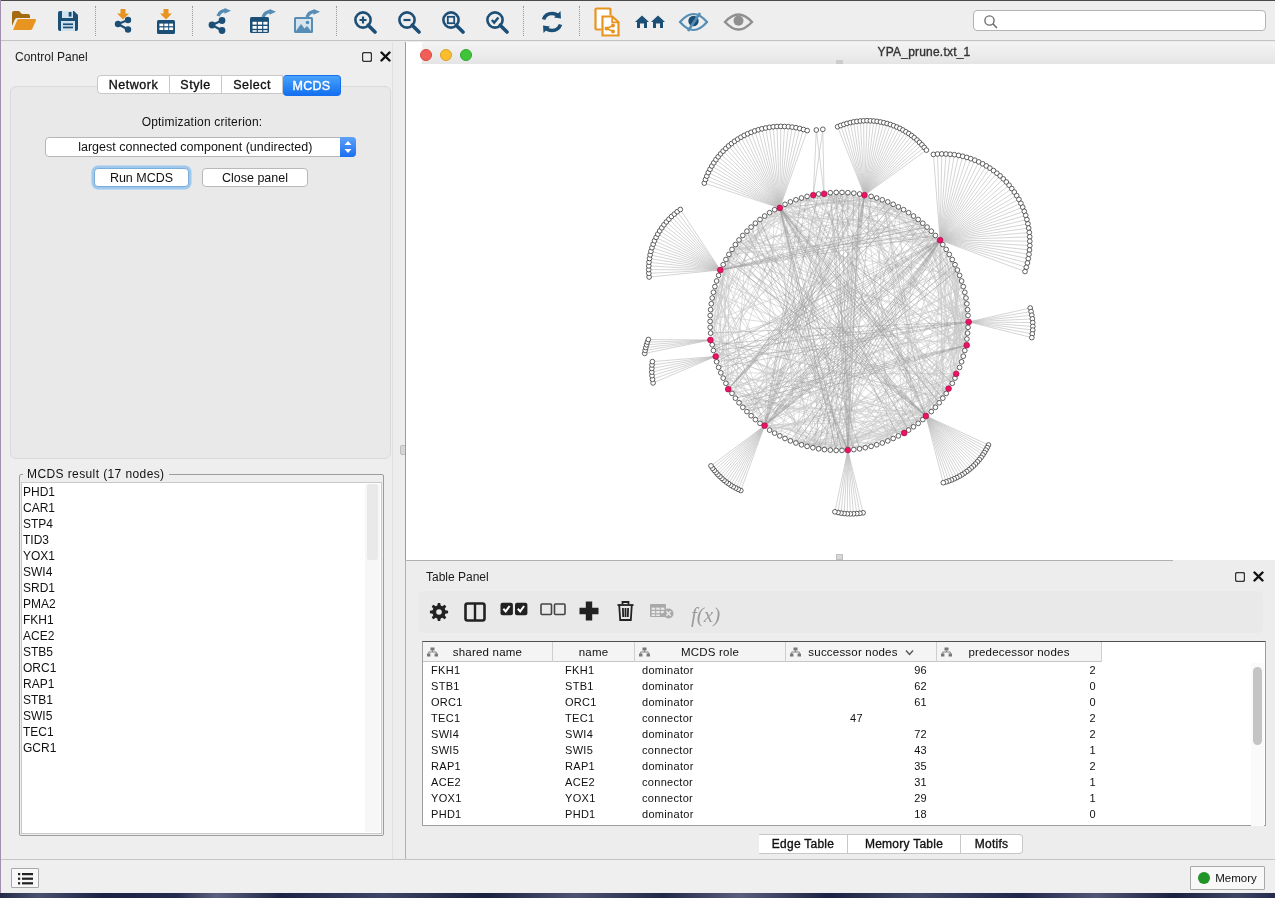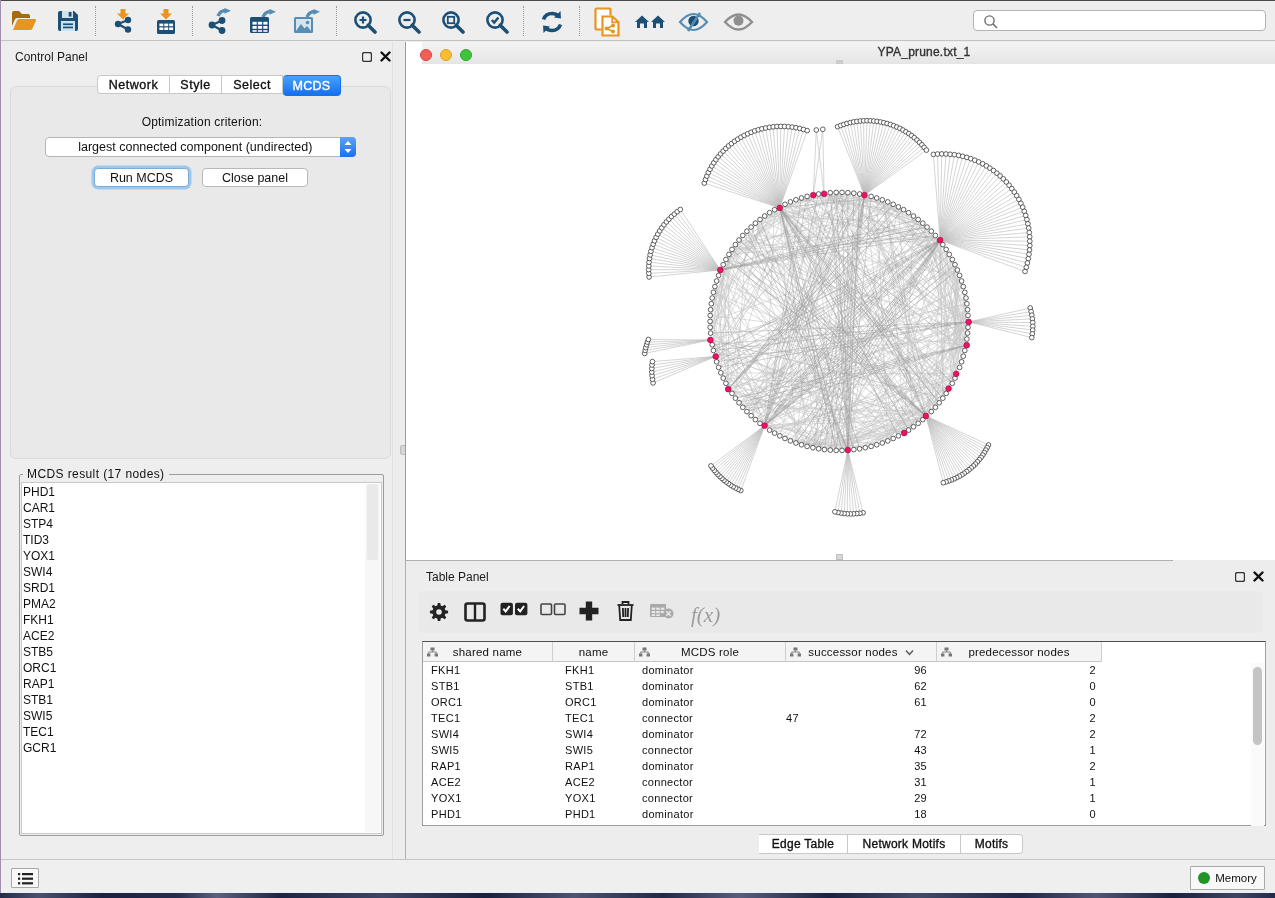"47" div { text-align: left -> center }
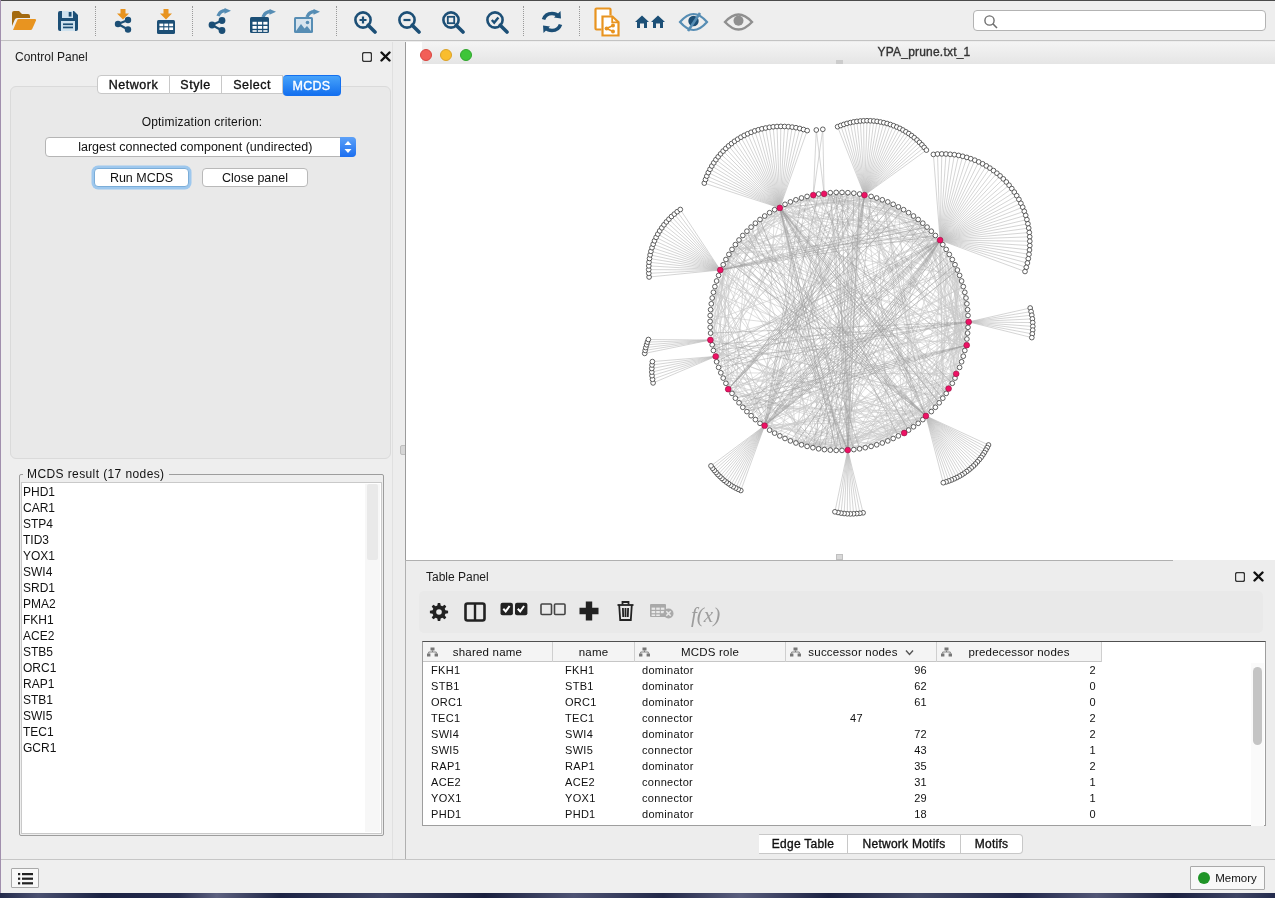"Network Motifs" div.btab { text: Network Motifs -> Memory Table }
